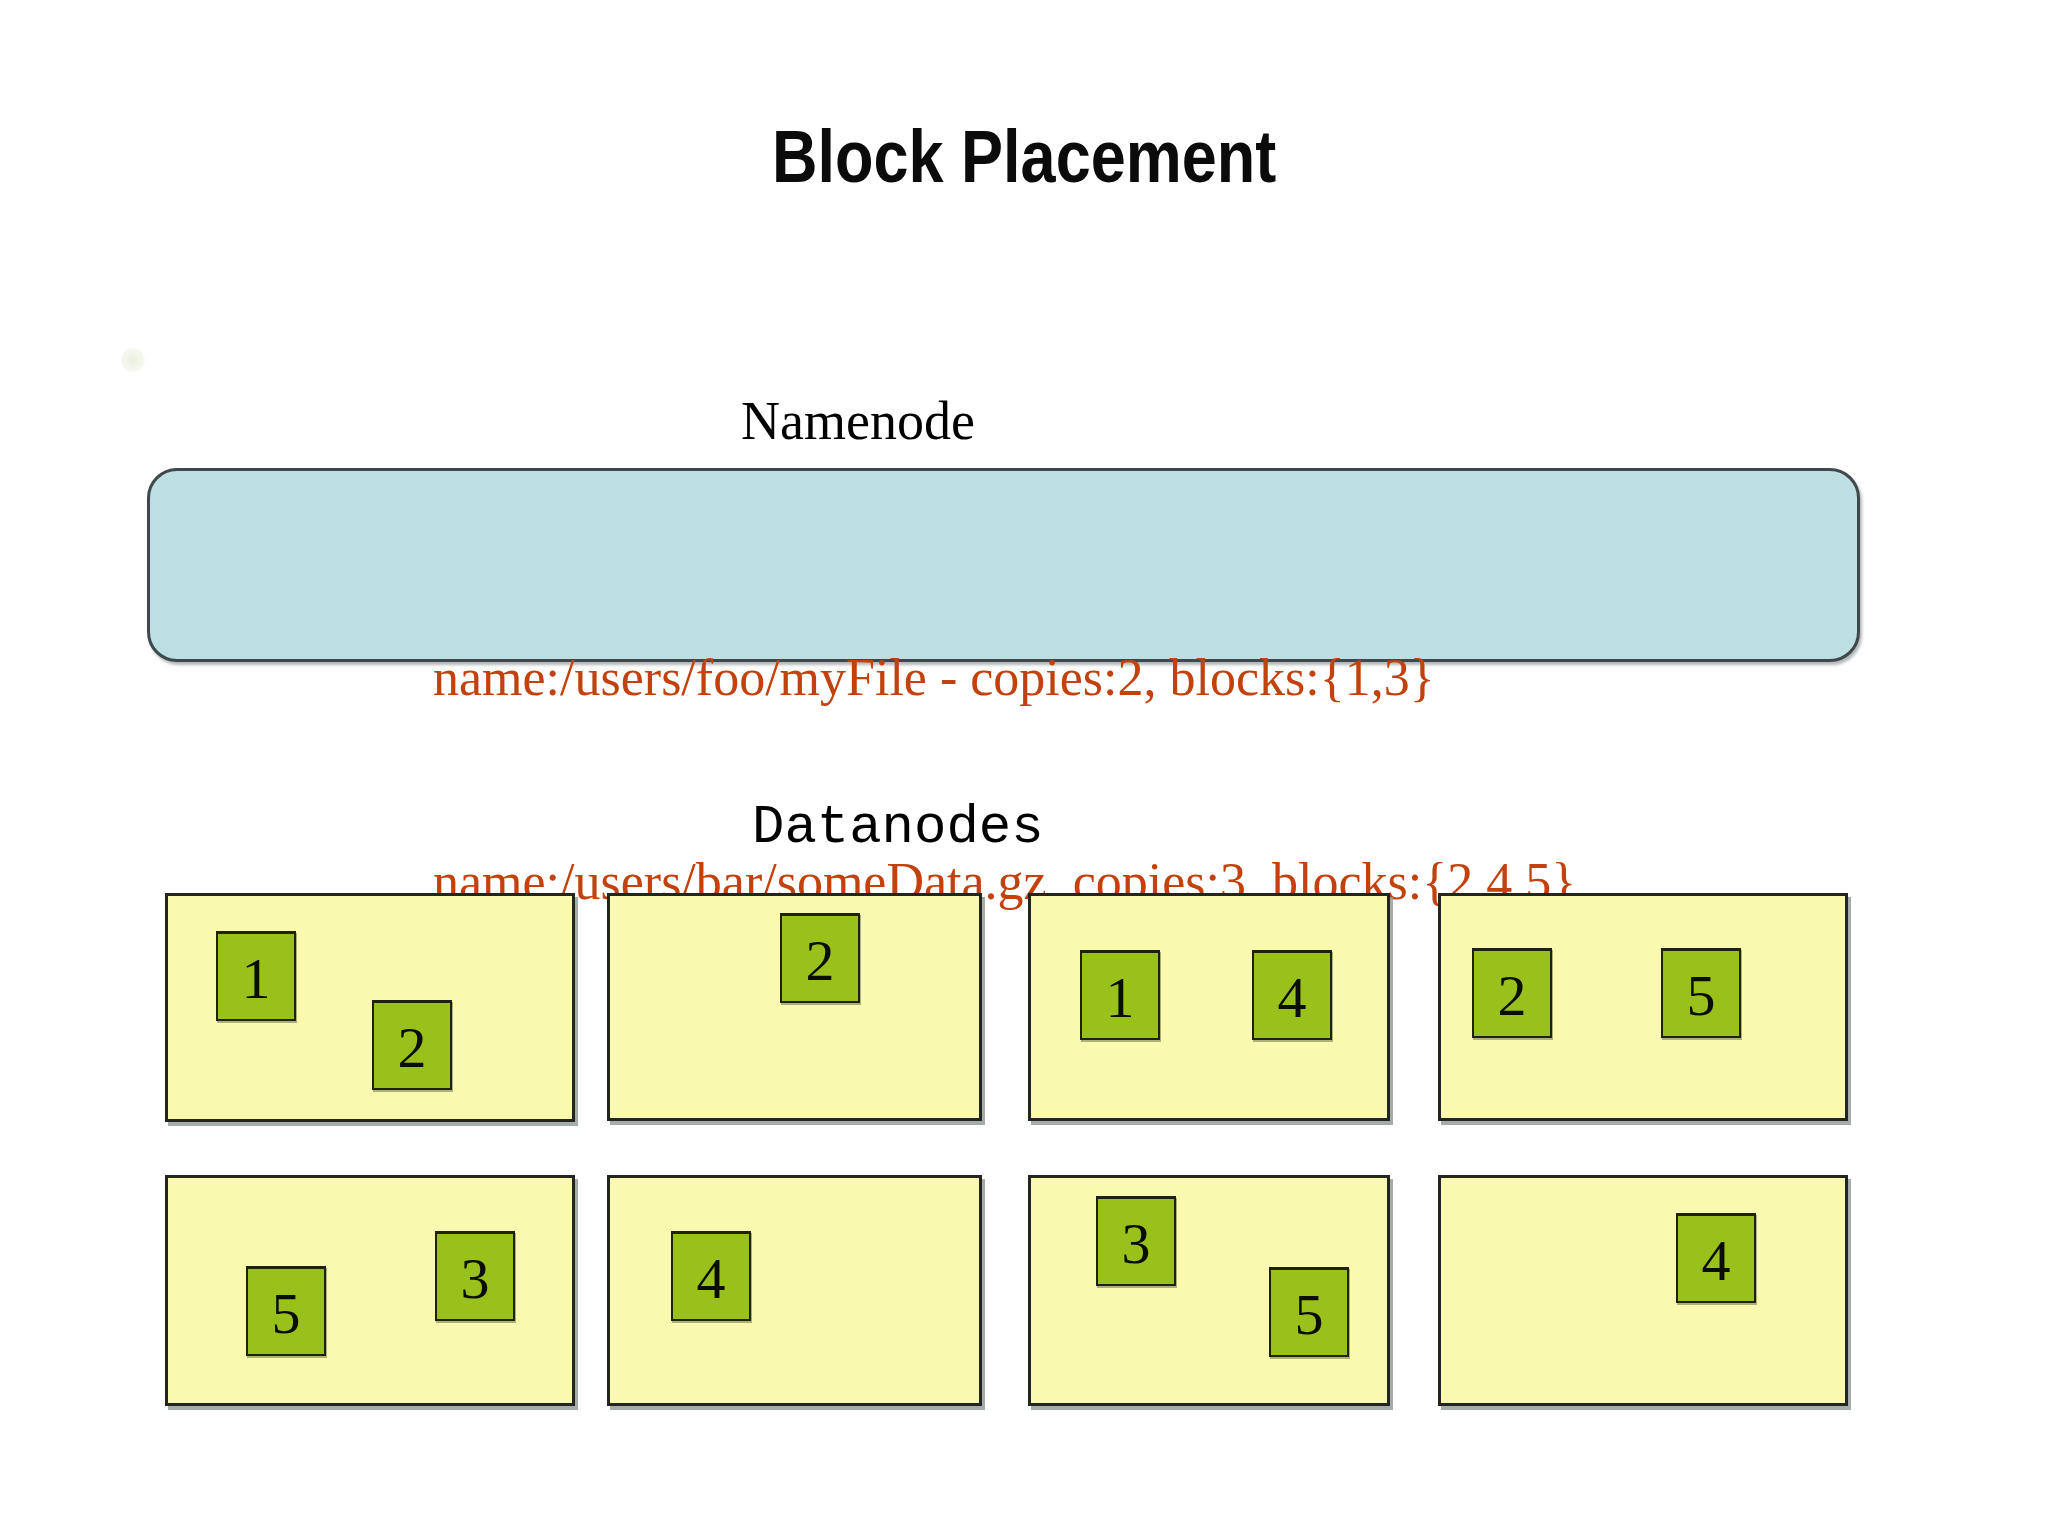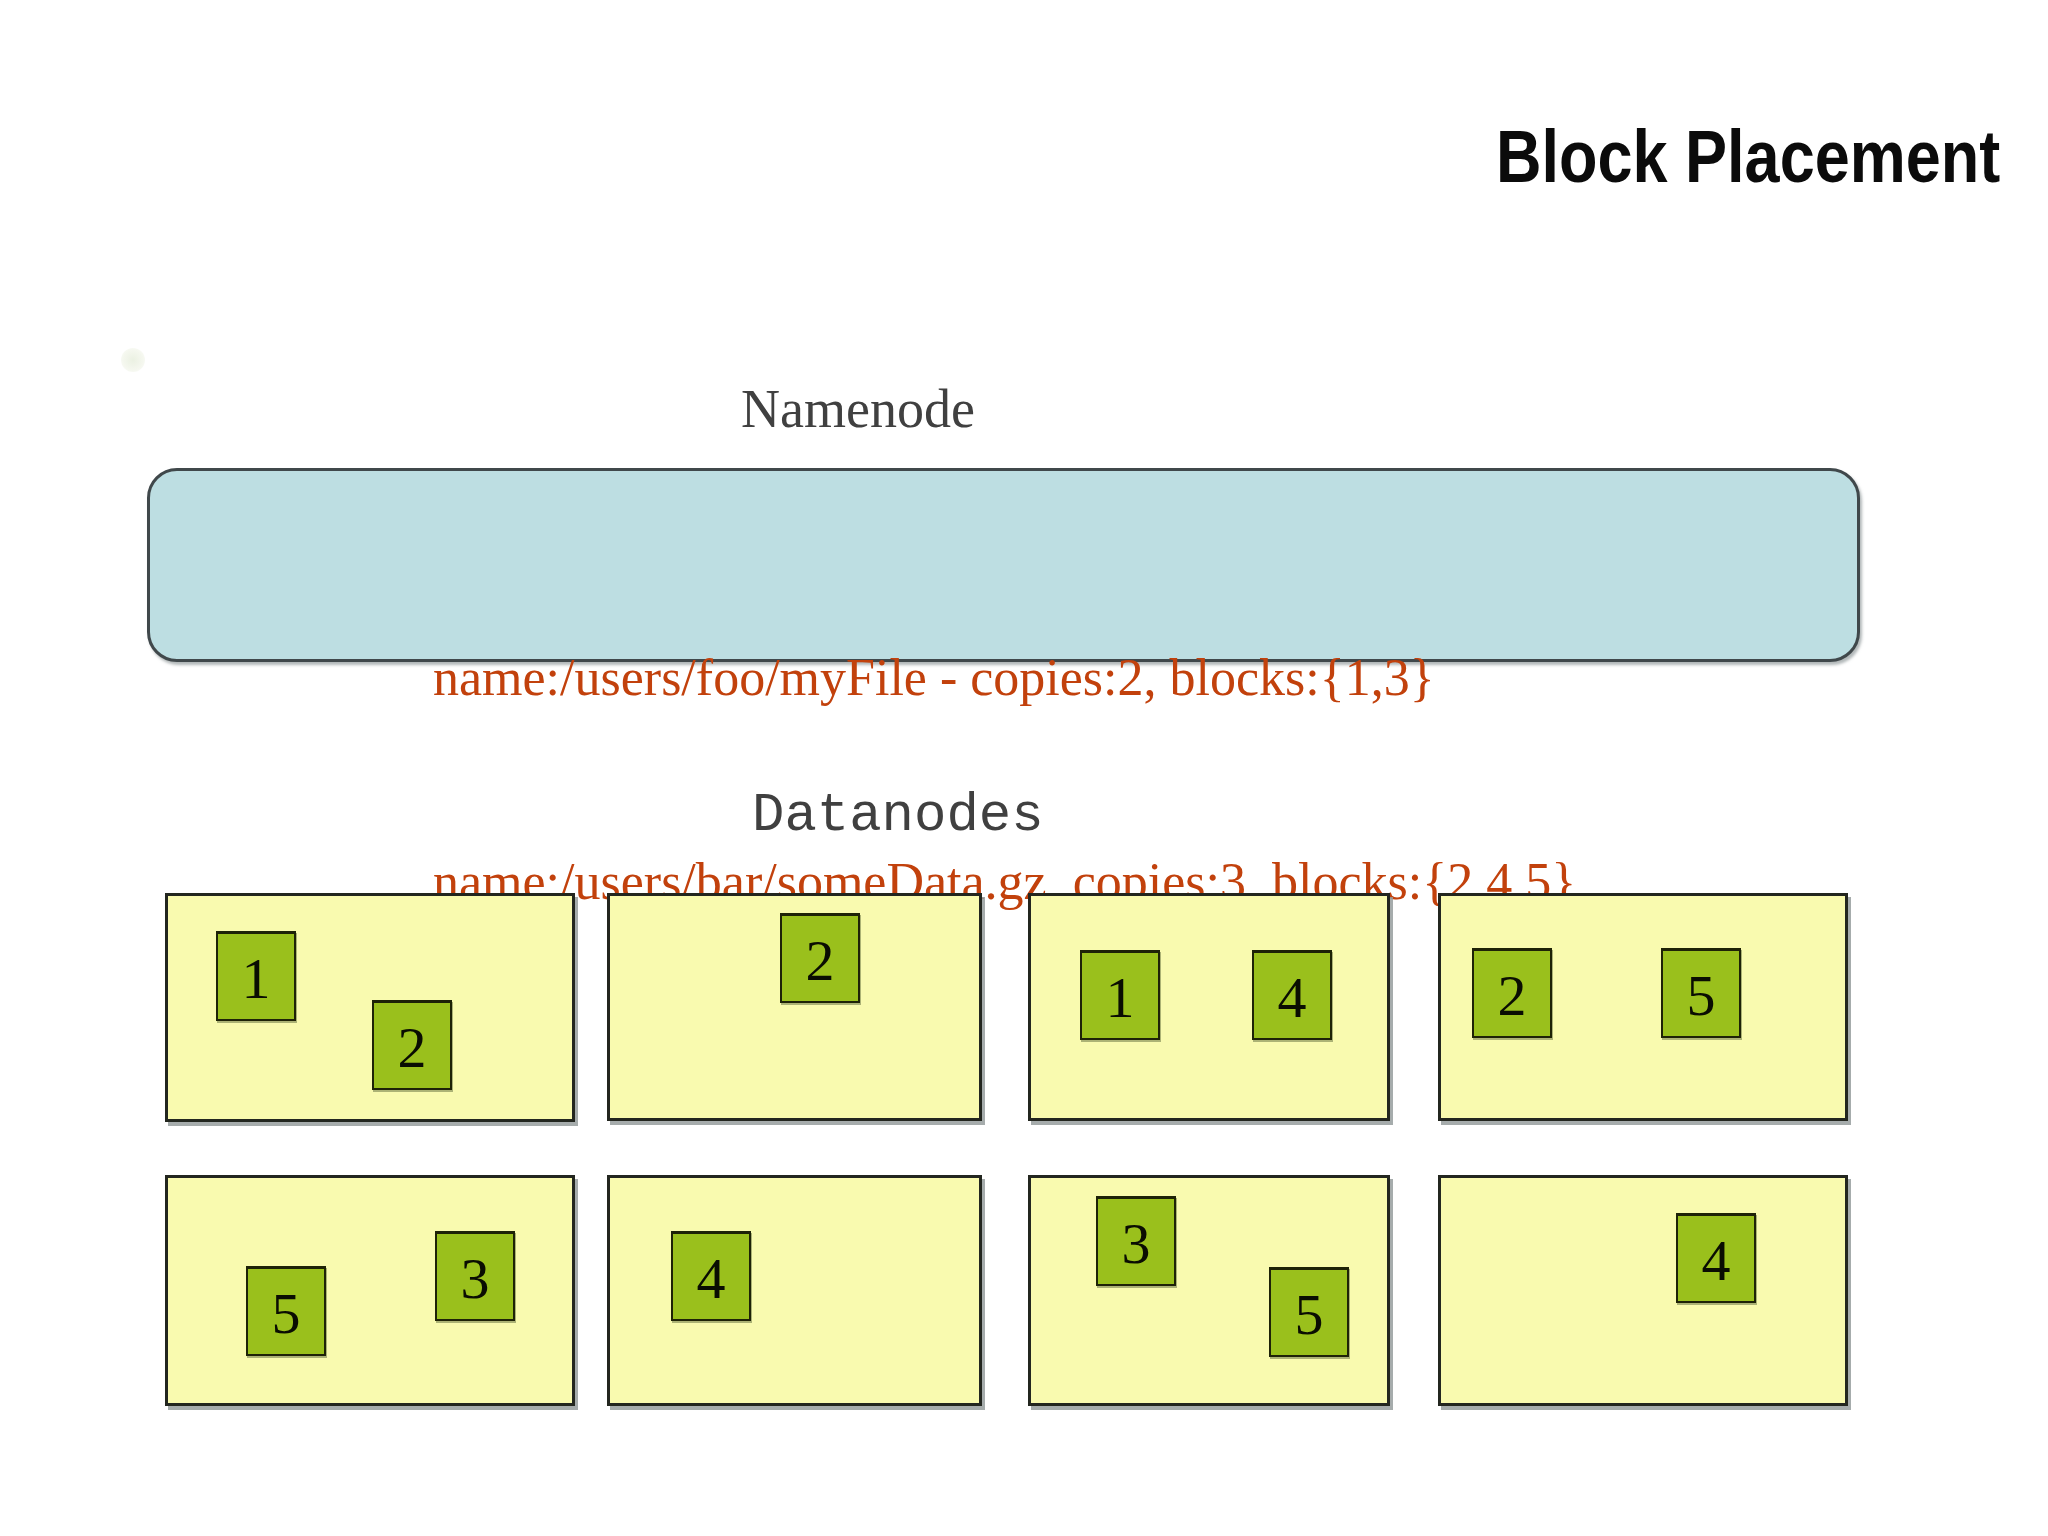"Block Placement" .title { text-align: right -> center }
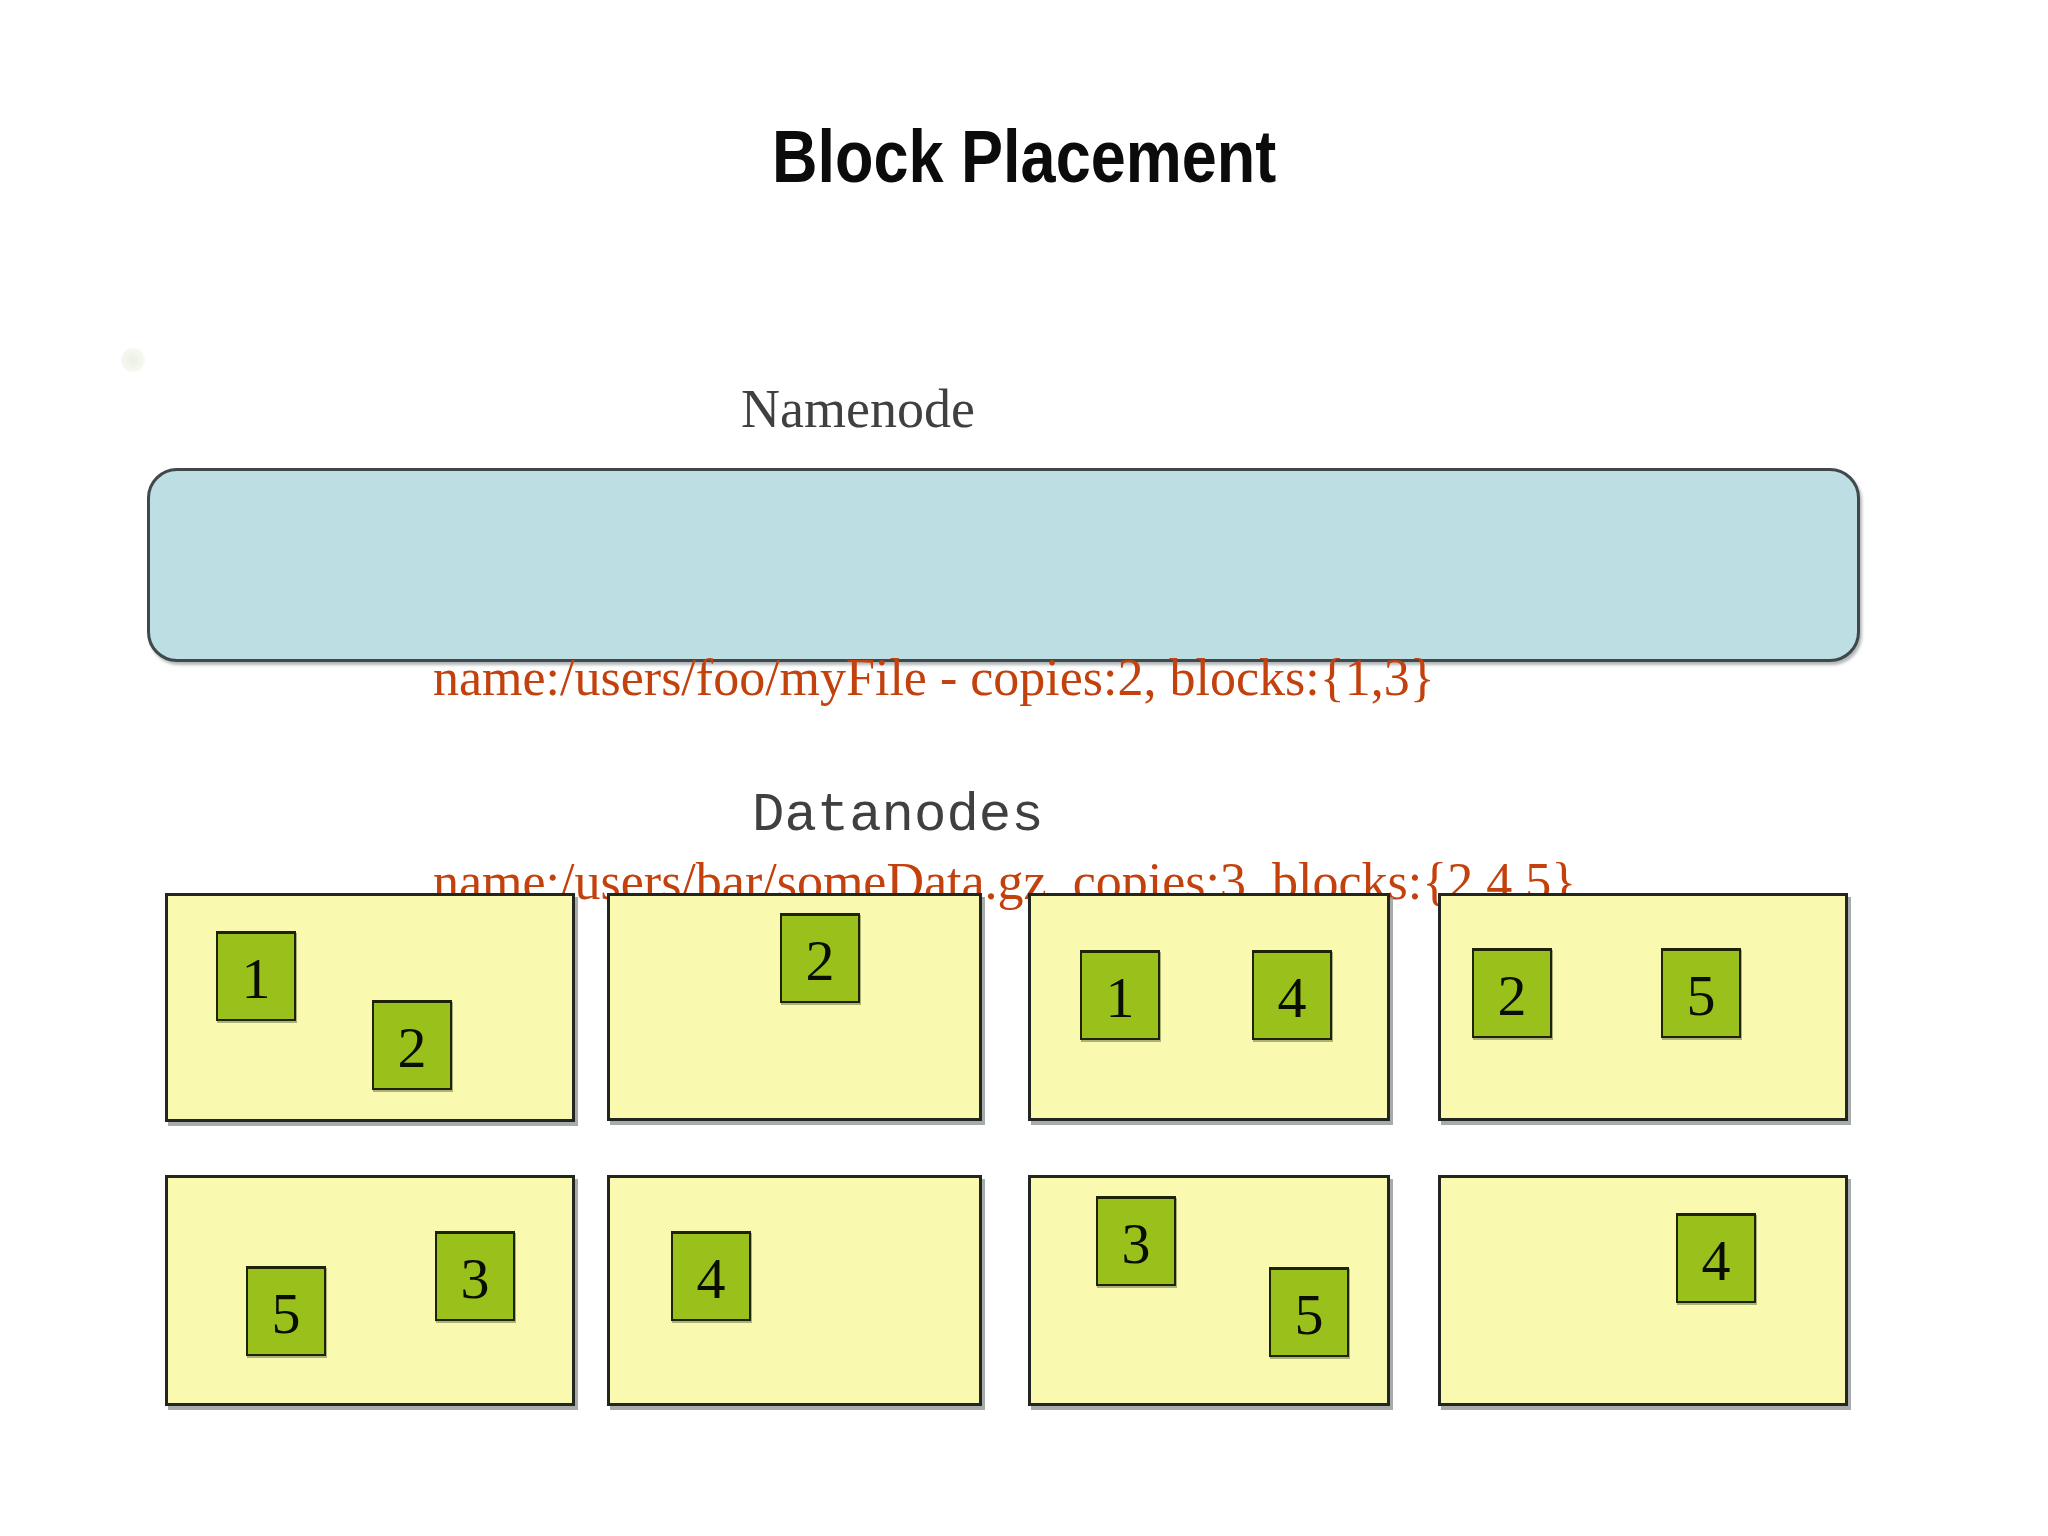"Namenode" .section-label { color: #404040 -> #000000; margin-top: none -> 12px }
